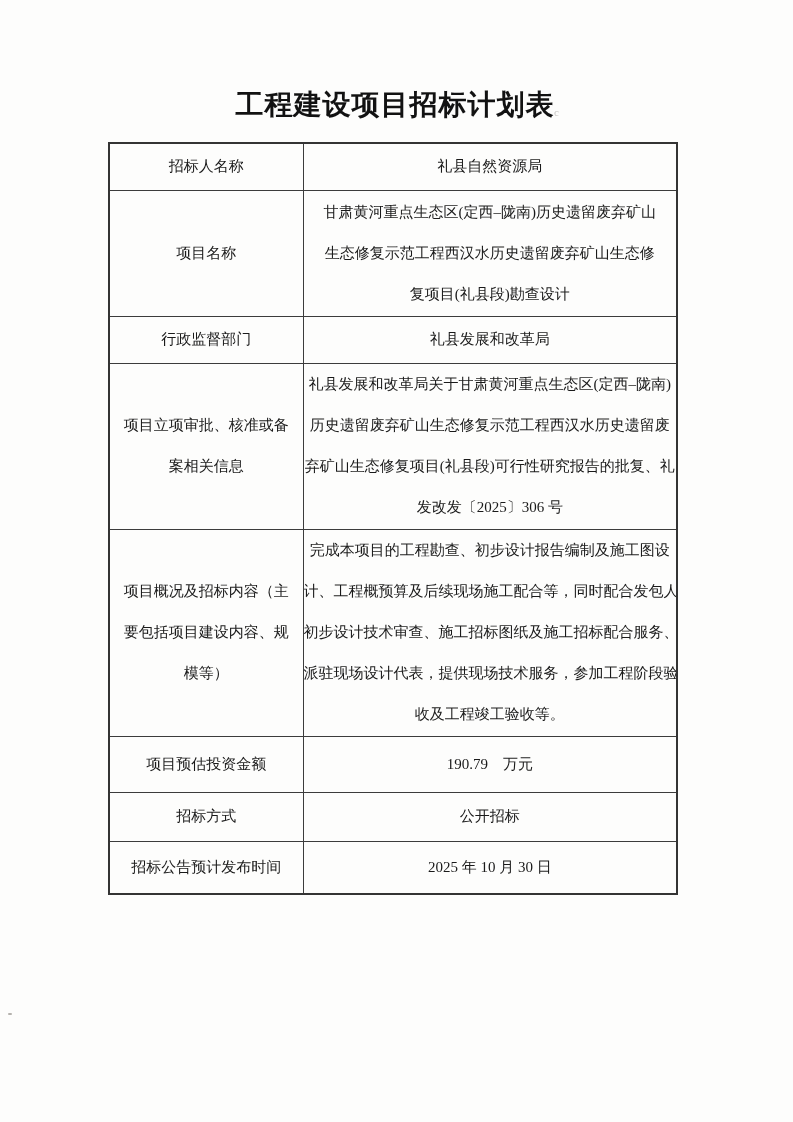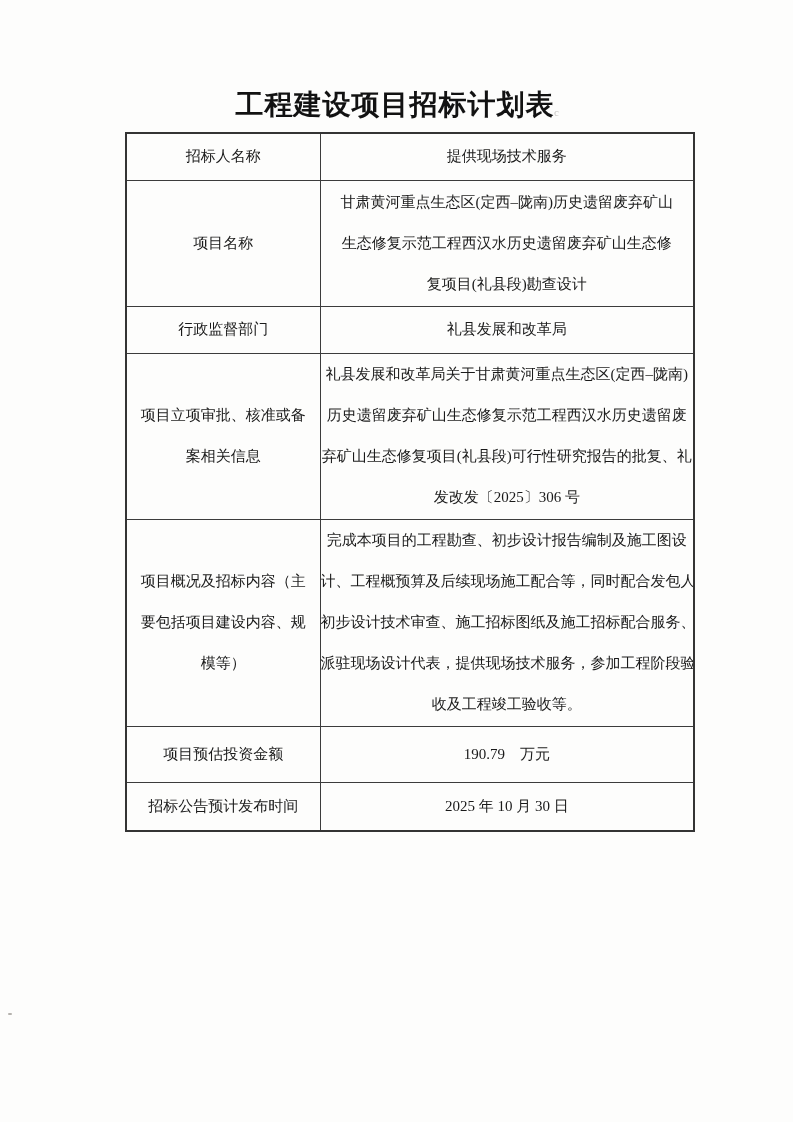"招标人名称" table.plan-table { margin-left: 17px -> none; top: 132px -> 142px }
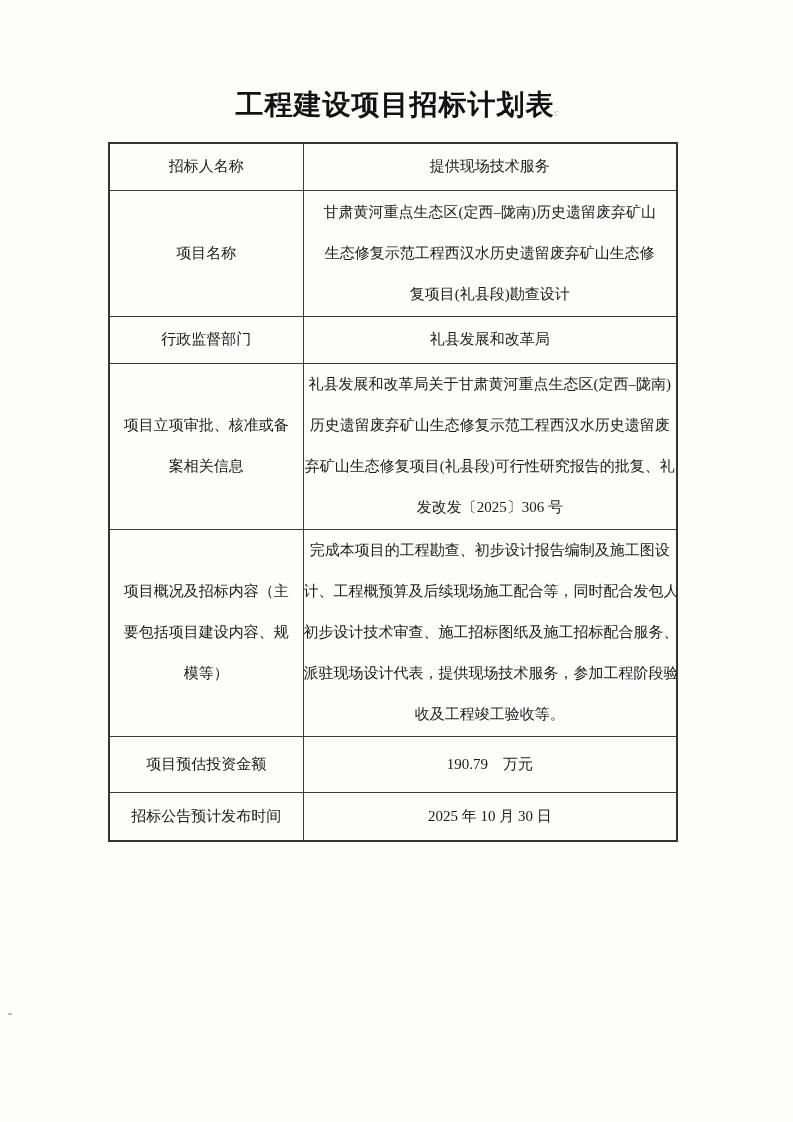"提供现场技术服务" td { text: 提供现场技术服务 -> 礼县自然资源局 }
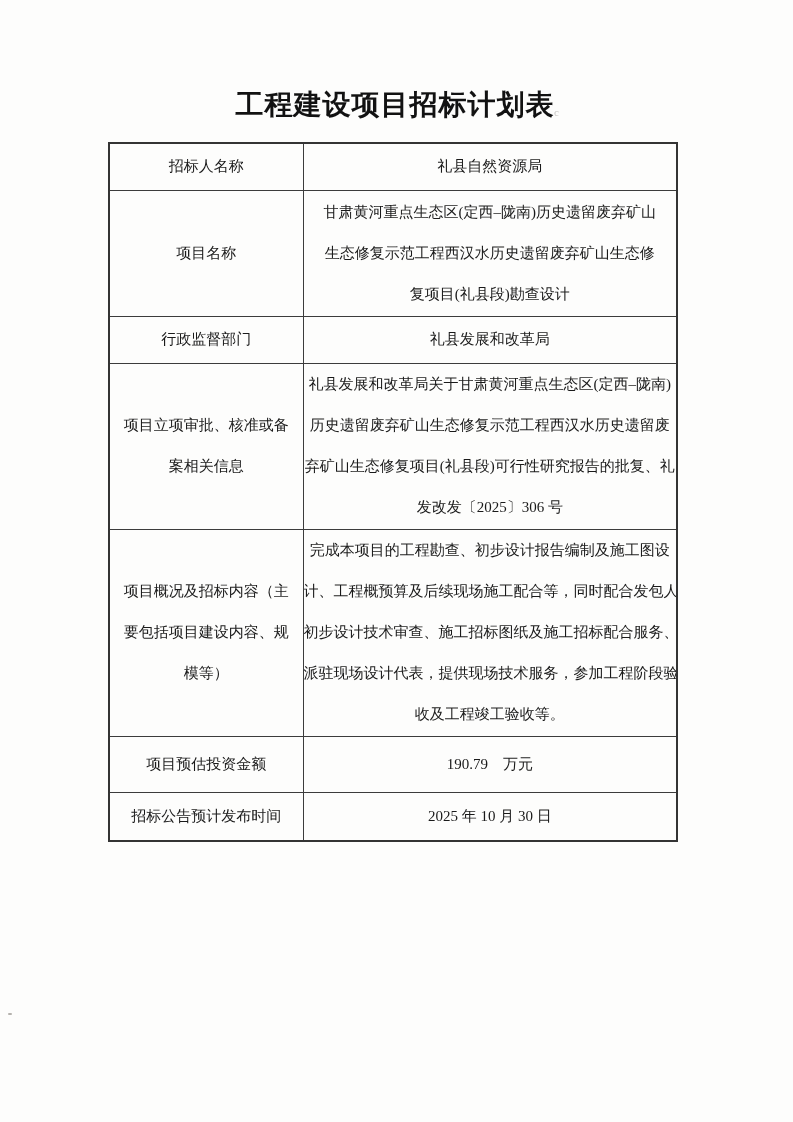"招标方式" tr { html: none -> <tr> <td>招标方式</td> <td>公开招标</td> </tr> }
